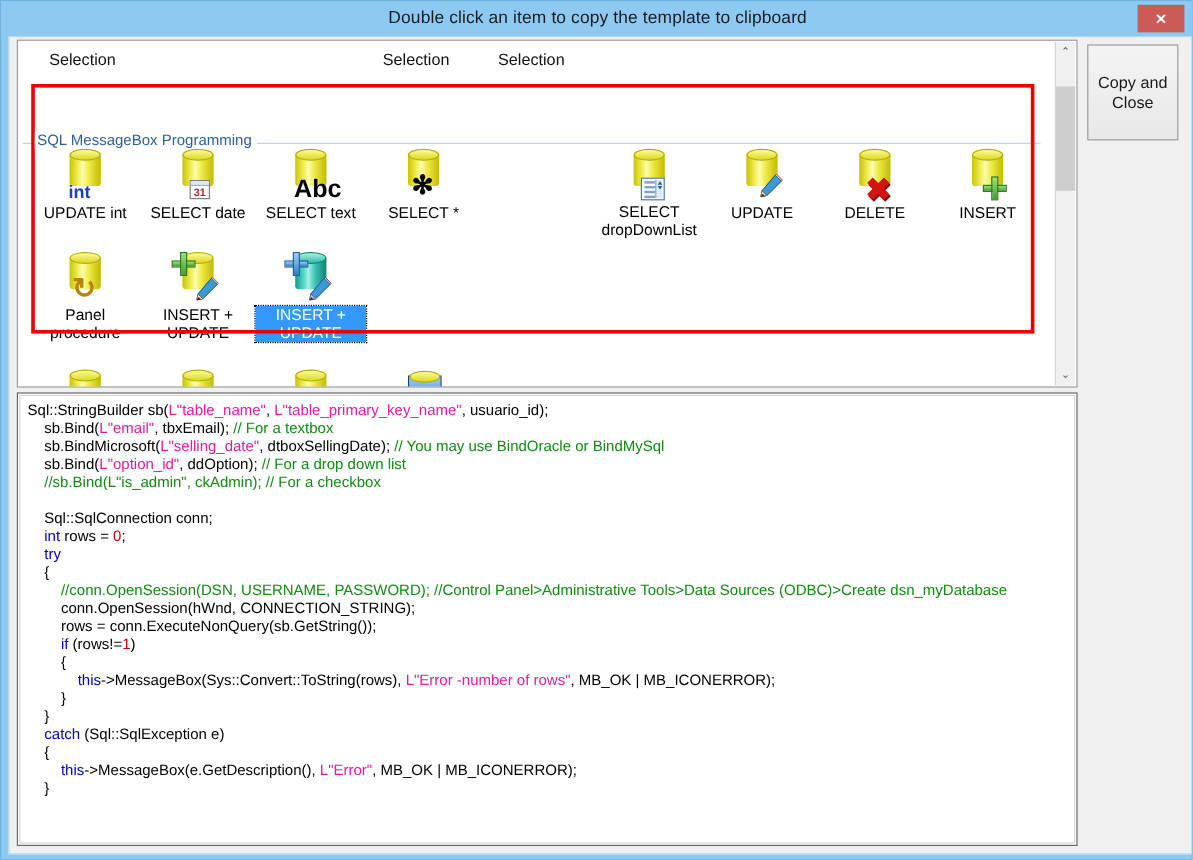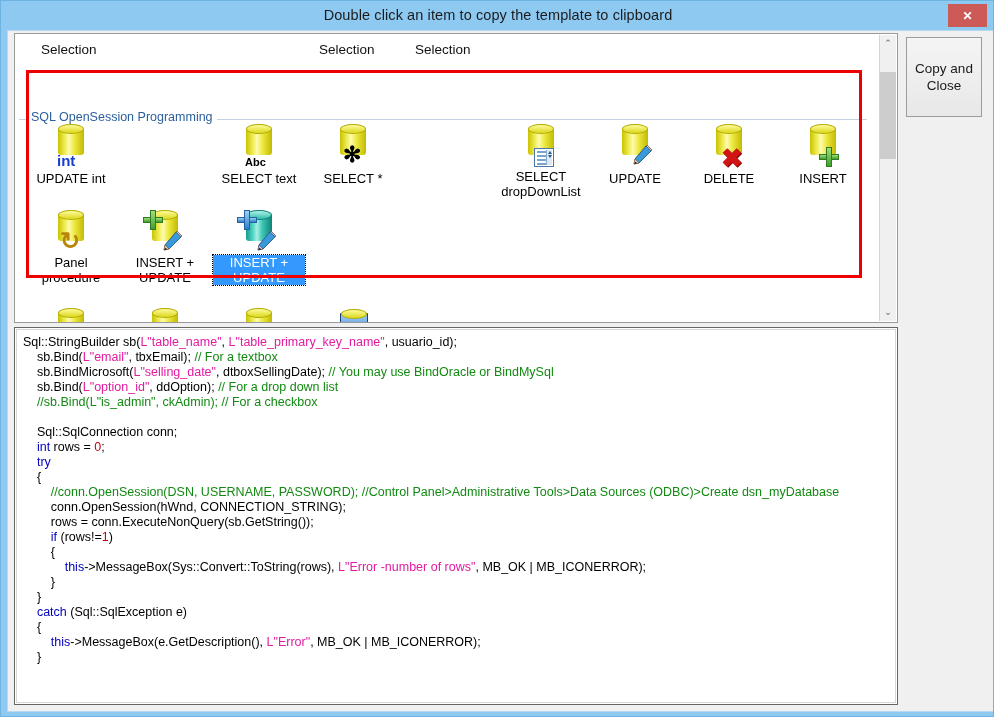"SQL OpenSession Programming" div.groupbox-title { text: OpenSession -> MessageBox }
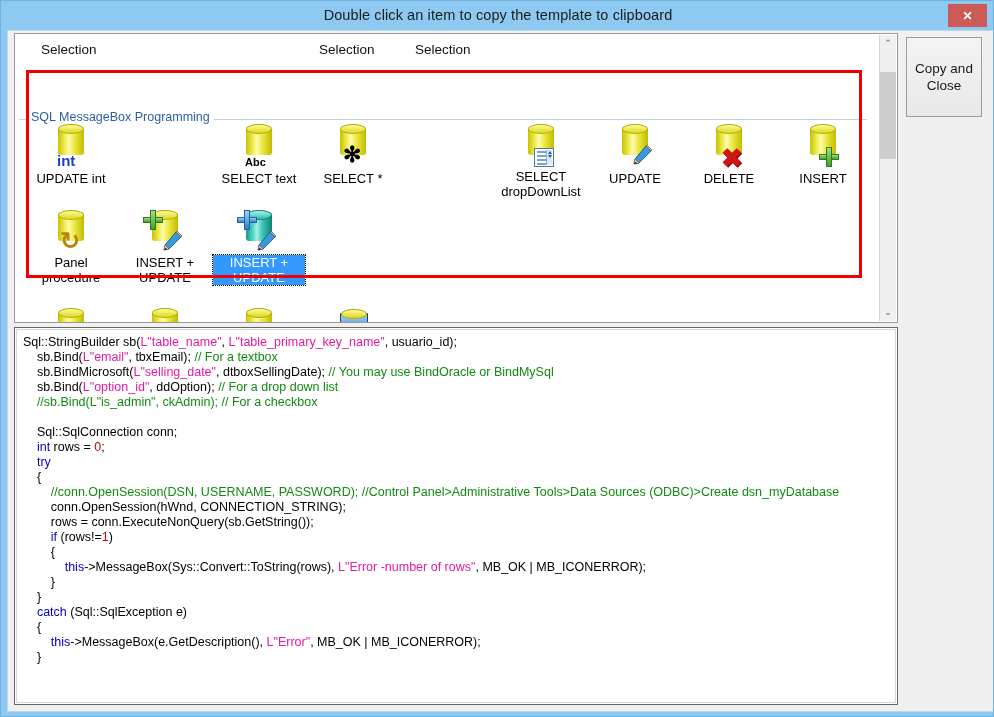"31" div.tile { html: none -> <div> <div> <div></div> <div><span></span>31</div> </div> <span>SELECT date</span> </div> }
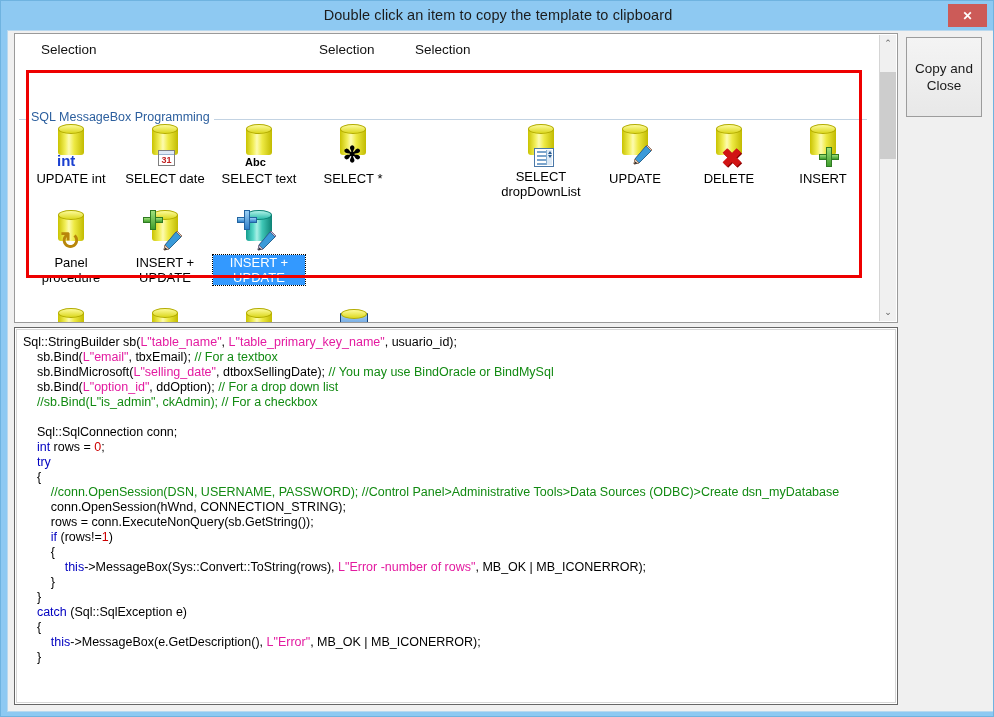"Abc" .ov-abc { font-size: 11px -> 21px }
